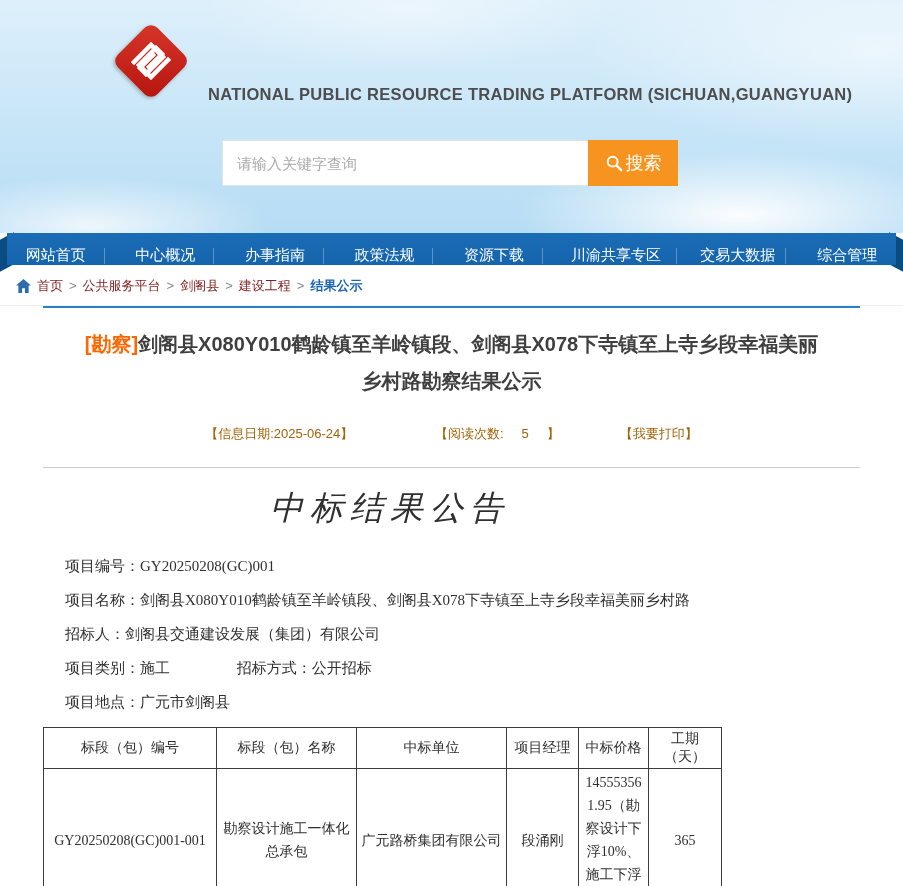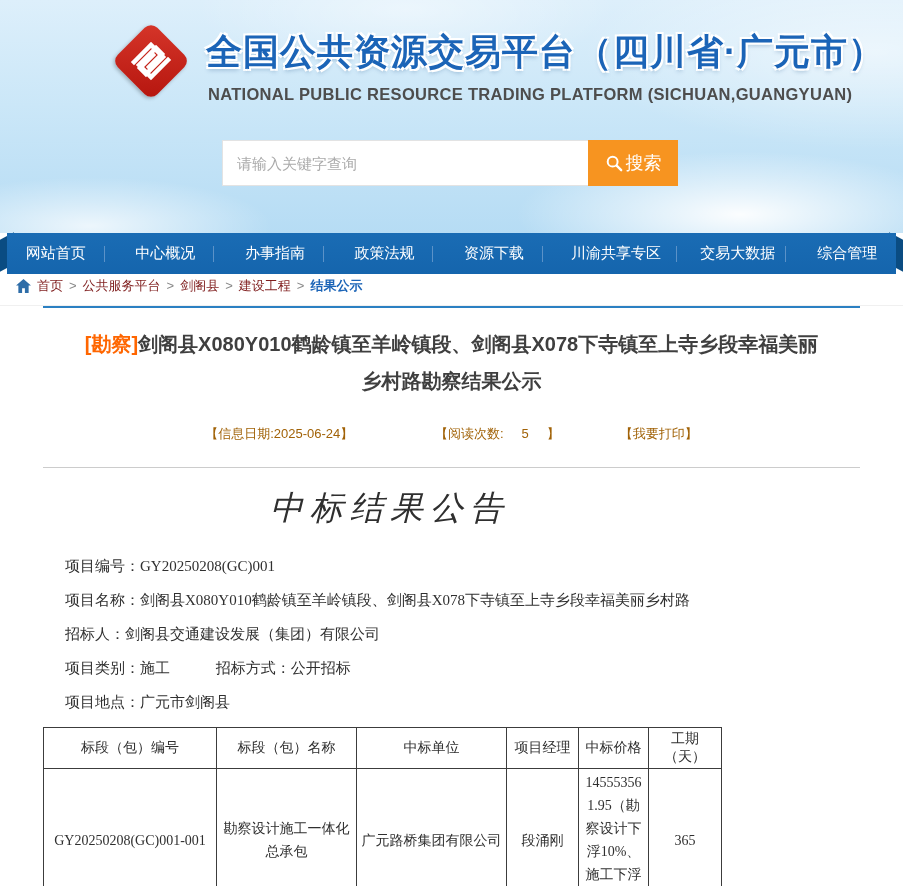"全国公共资源交易平台（四川省·广元市）" div.site-title { html: <div>全国公共资源交易平台（四川省·广元市）</div> -> none }
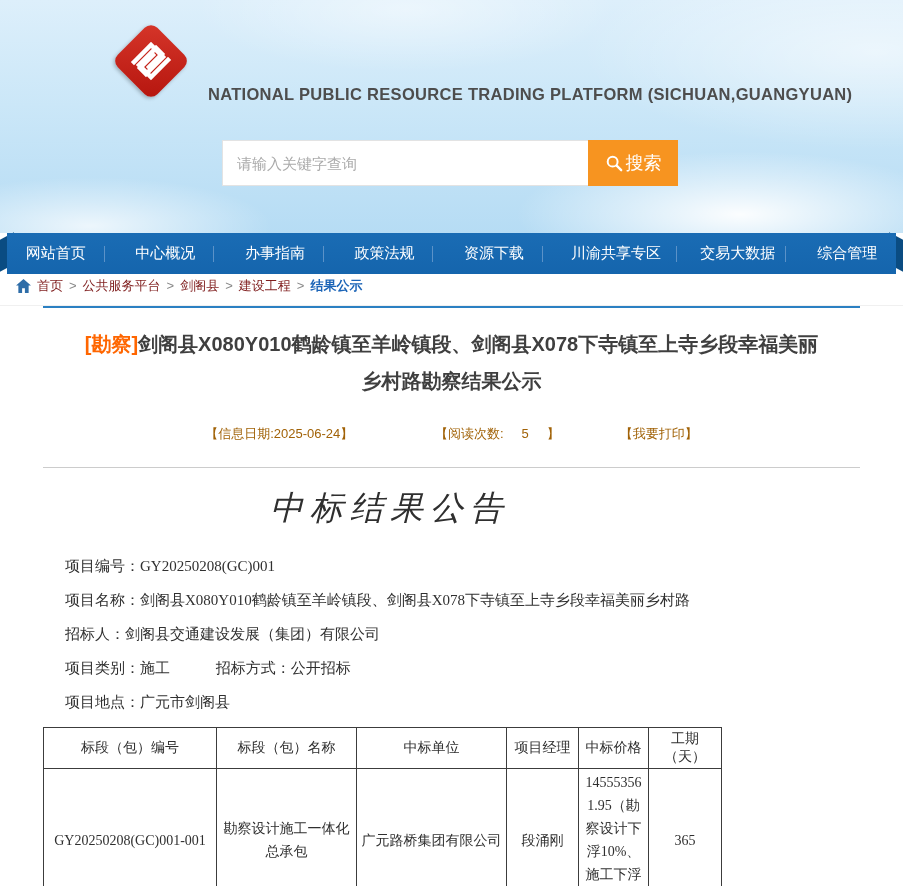"网站首页" .navbar { align-items: center -> flex-end; height: 41px -> 32px }
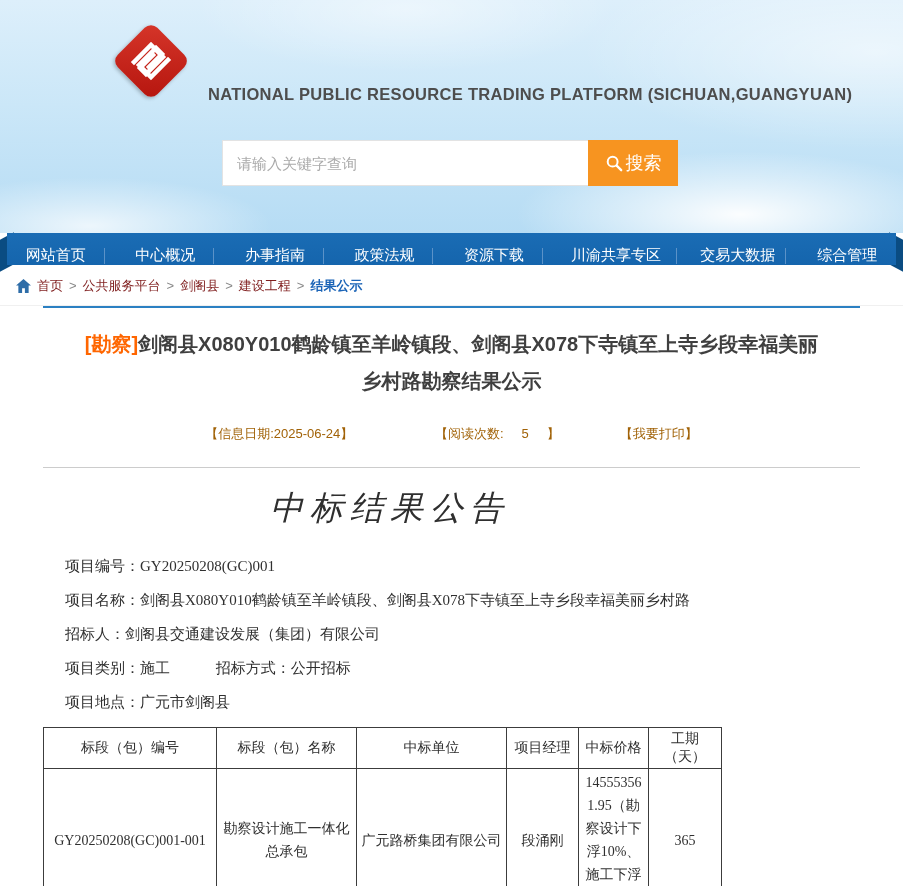"招标方式：公开招标" .field-line .pair + .pair { margin-left: 42px -> 63px }
